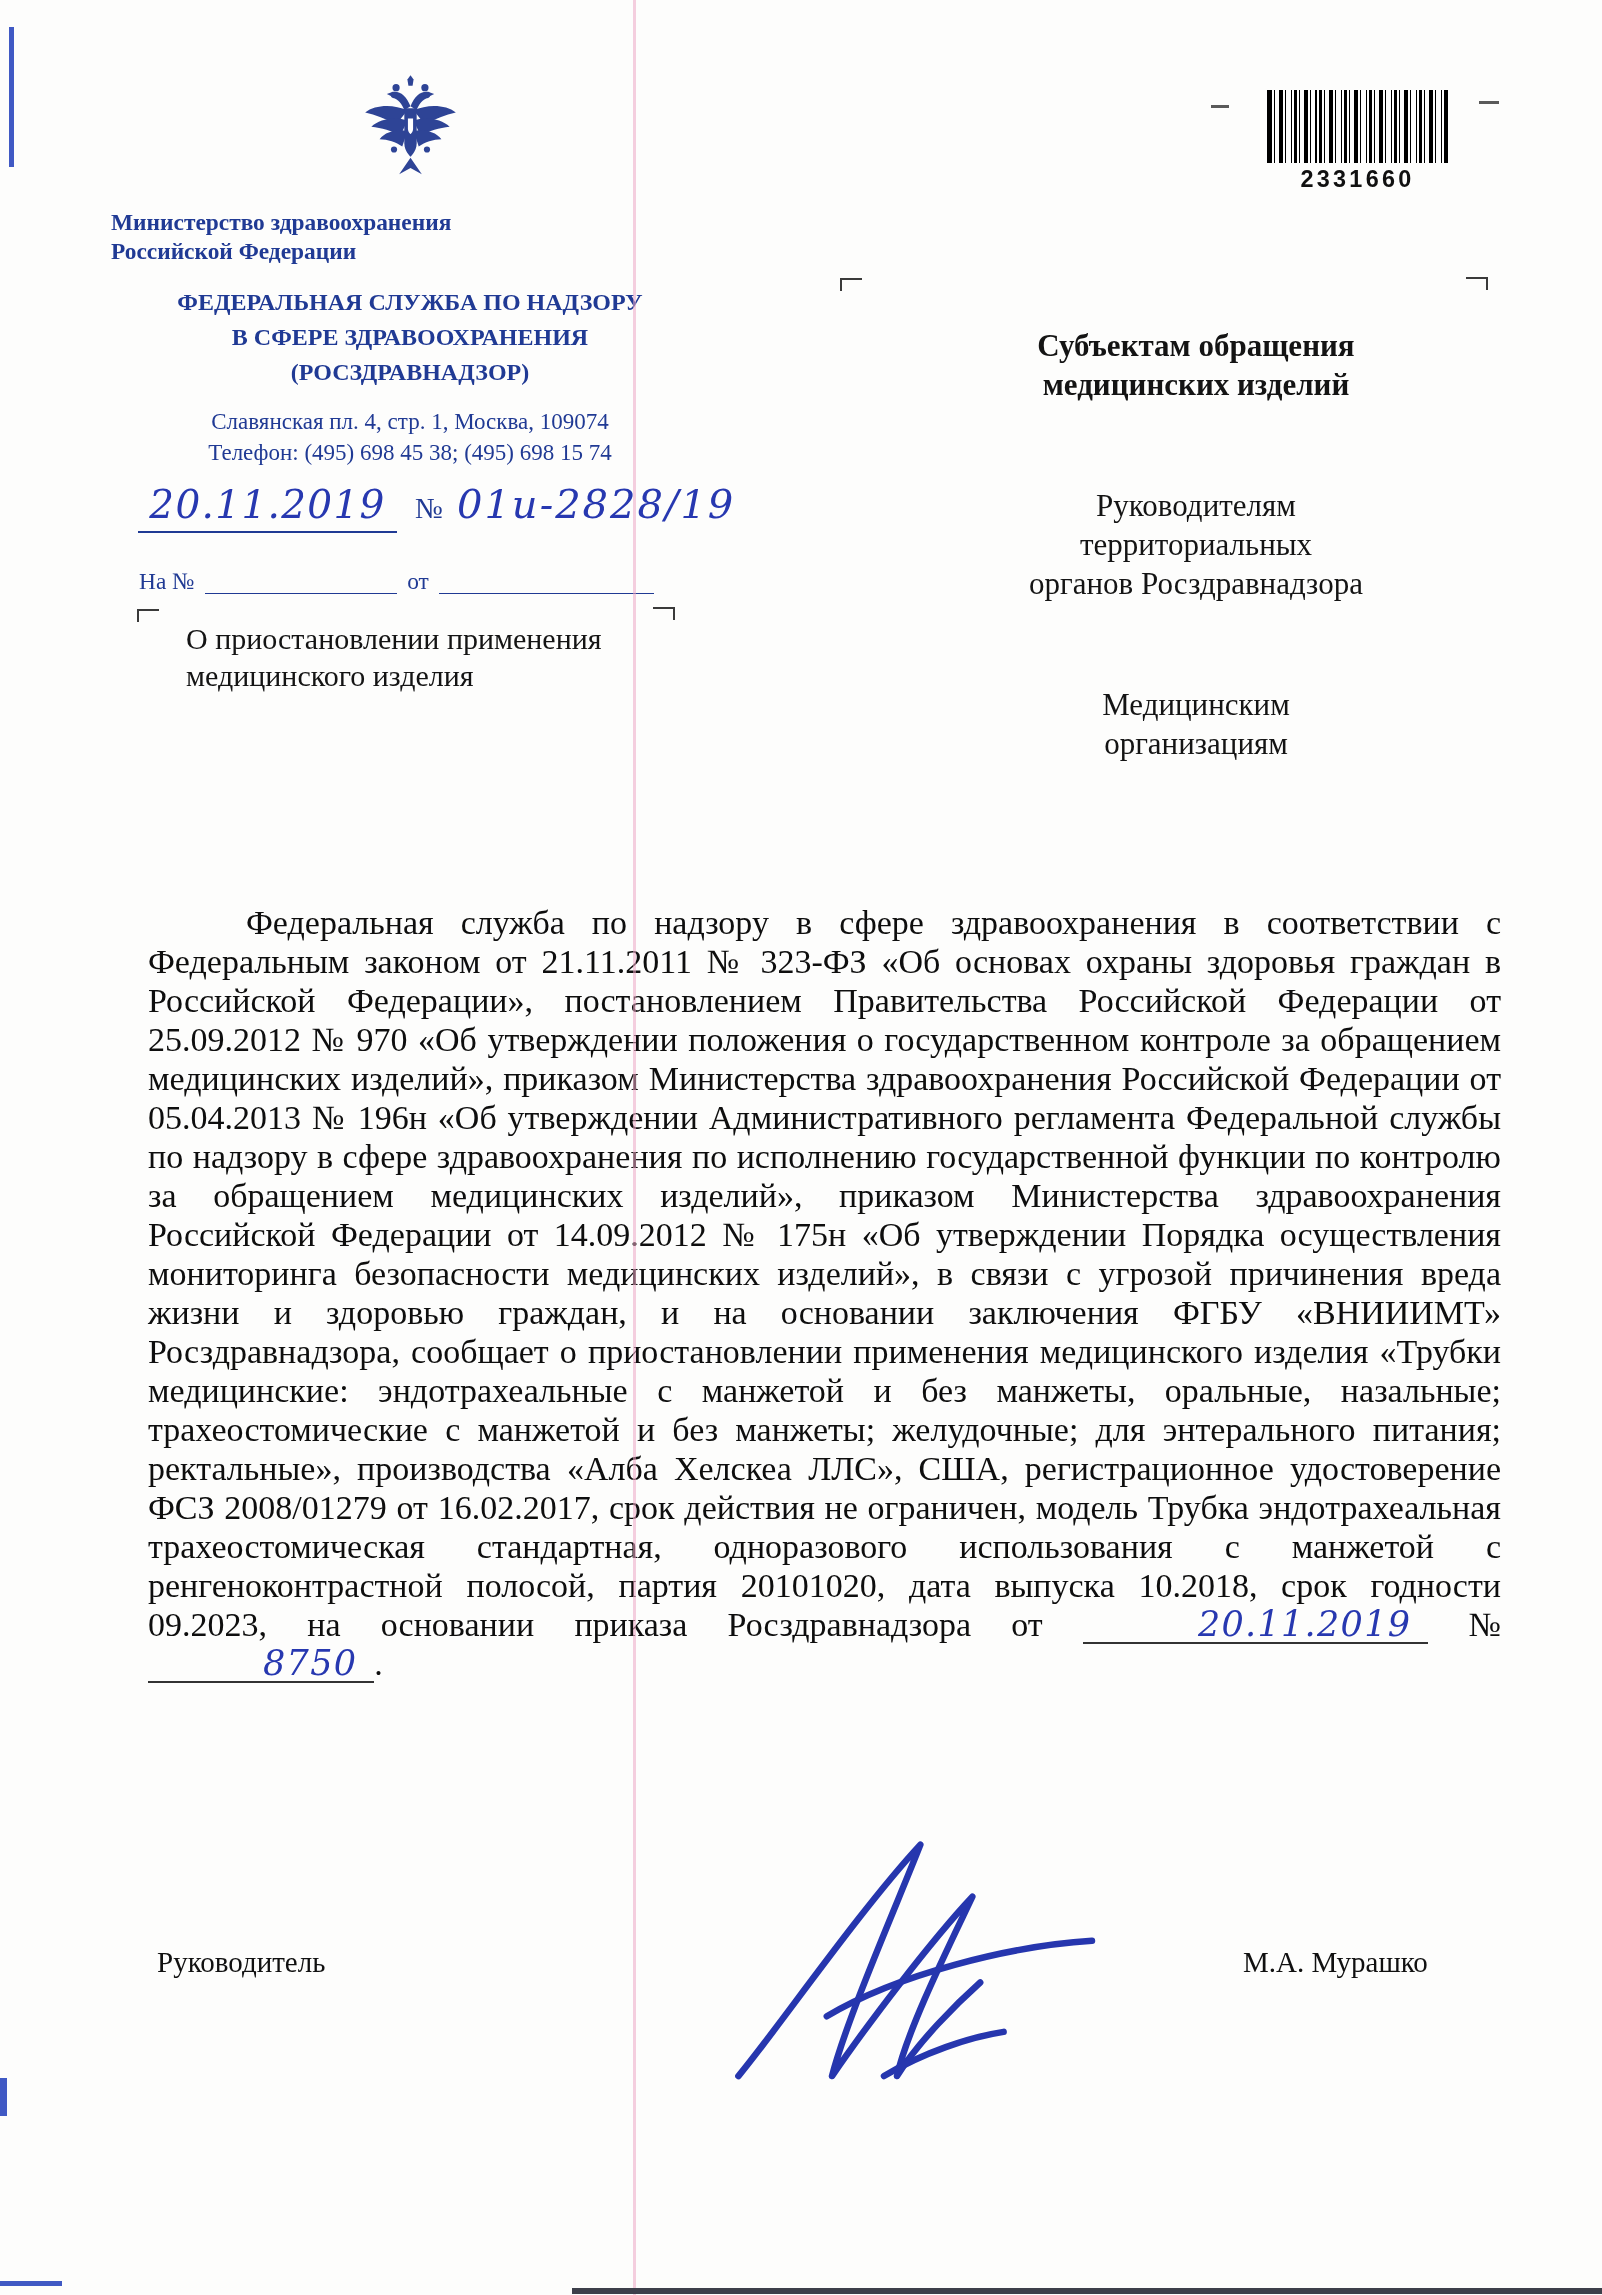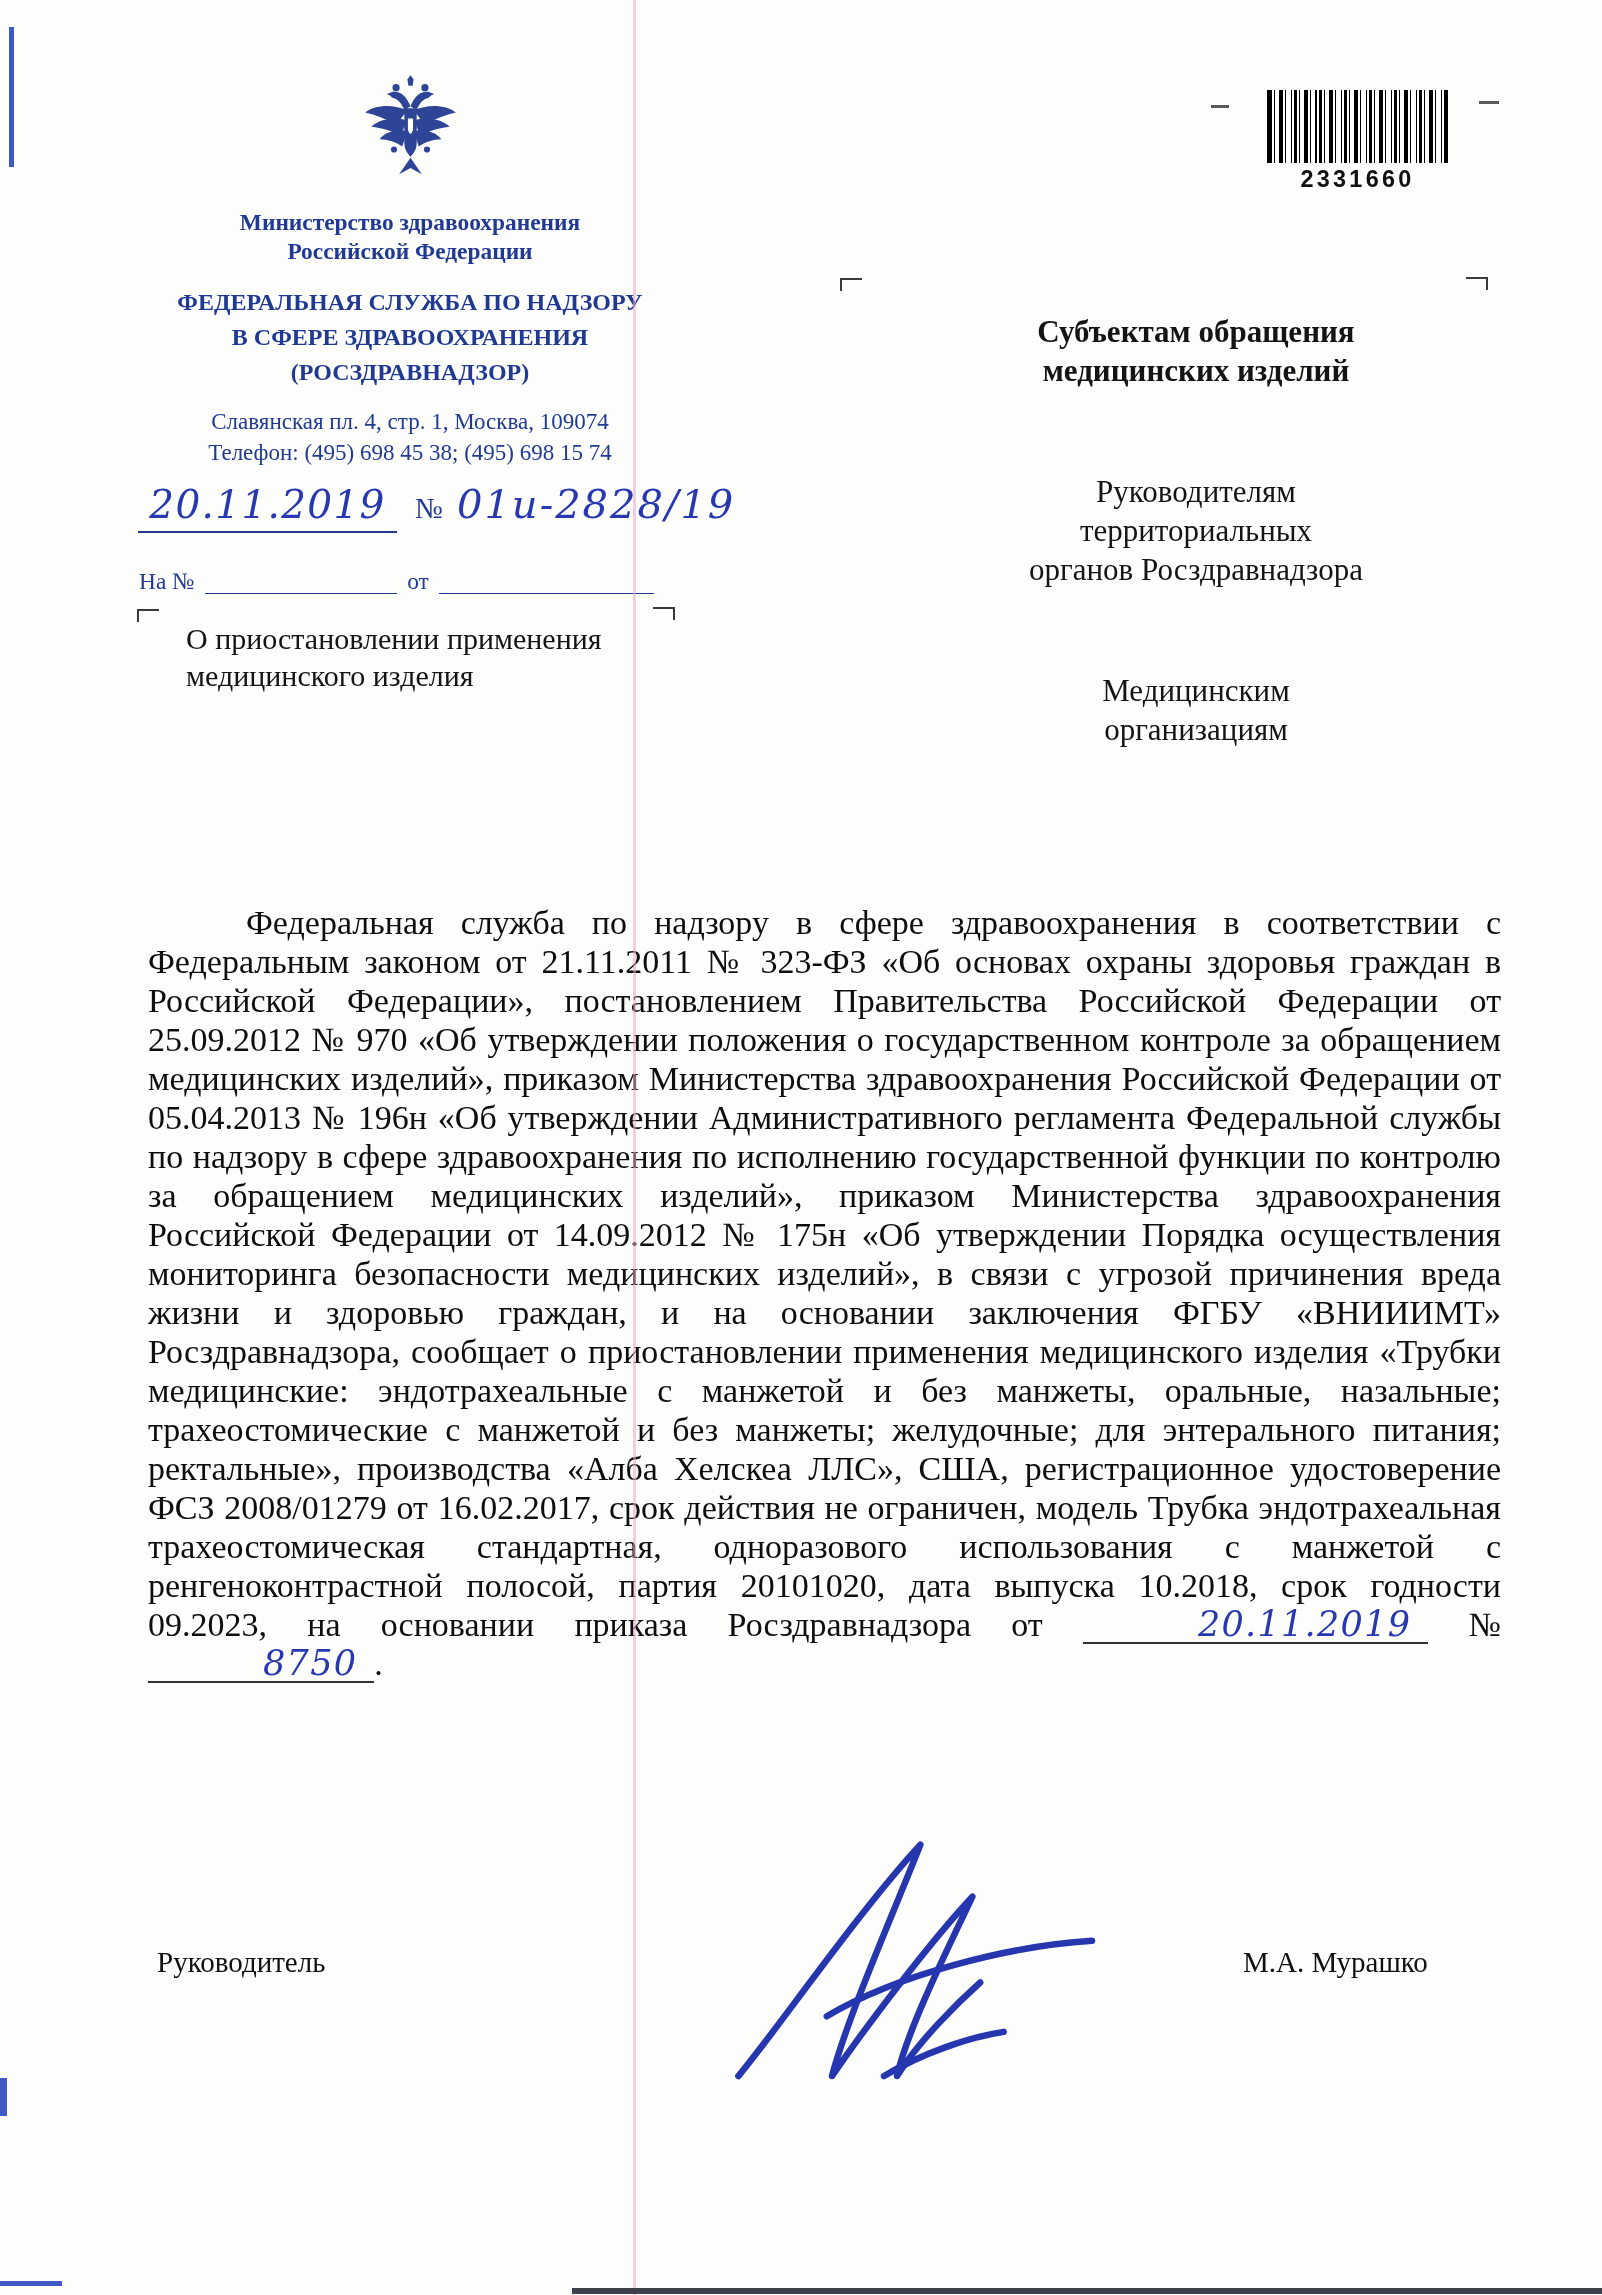"Министерство здравоохранения" .ministry { text-align: center -> left }
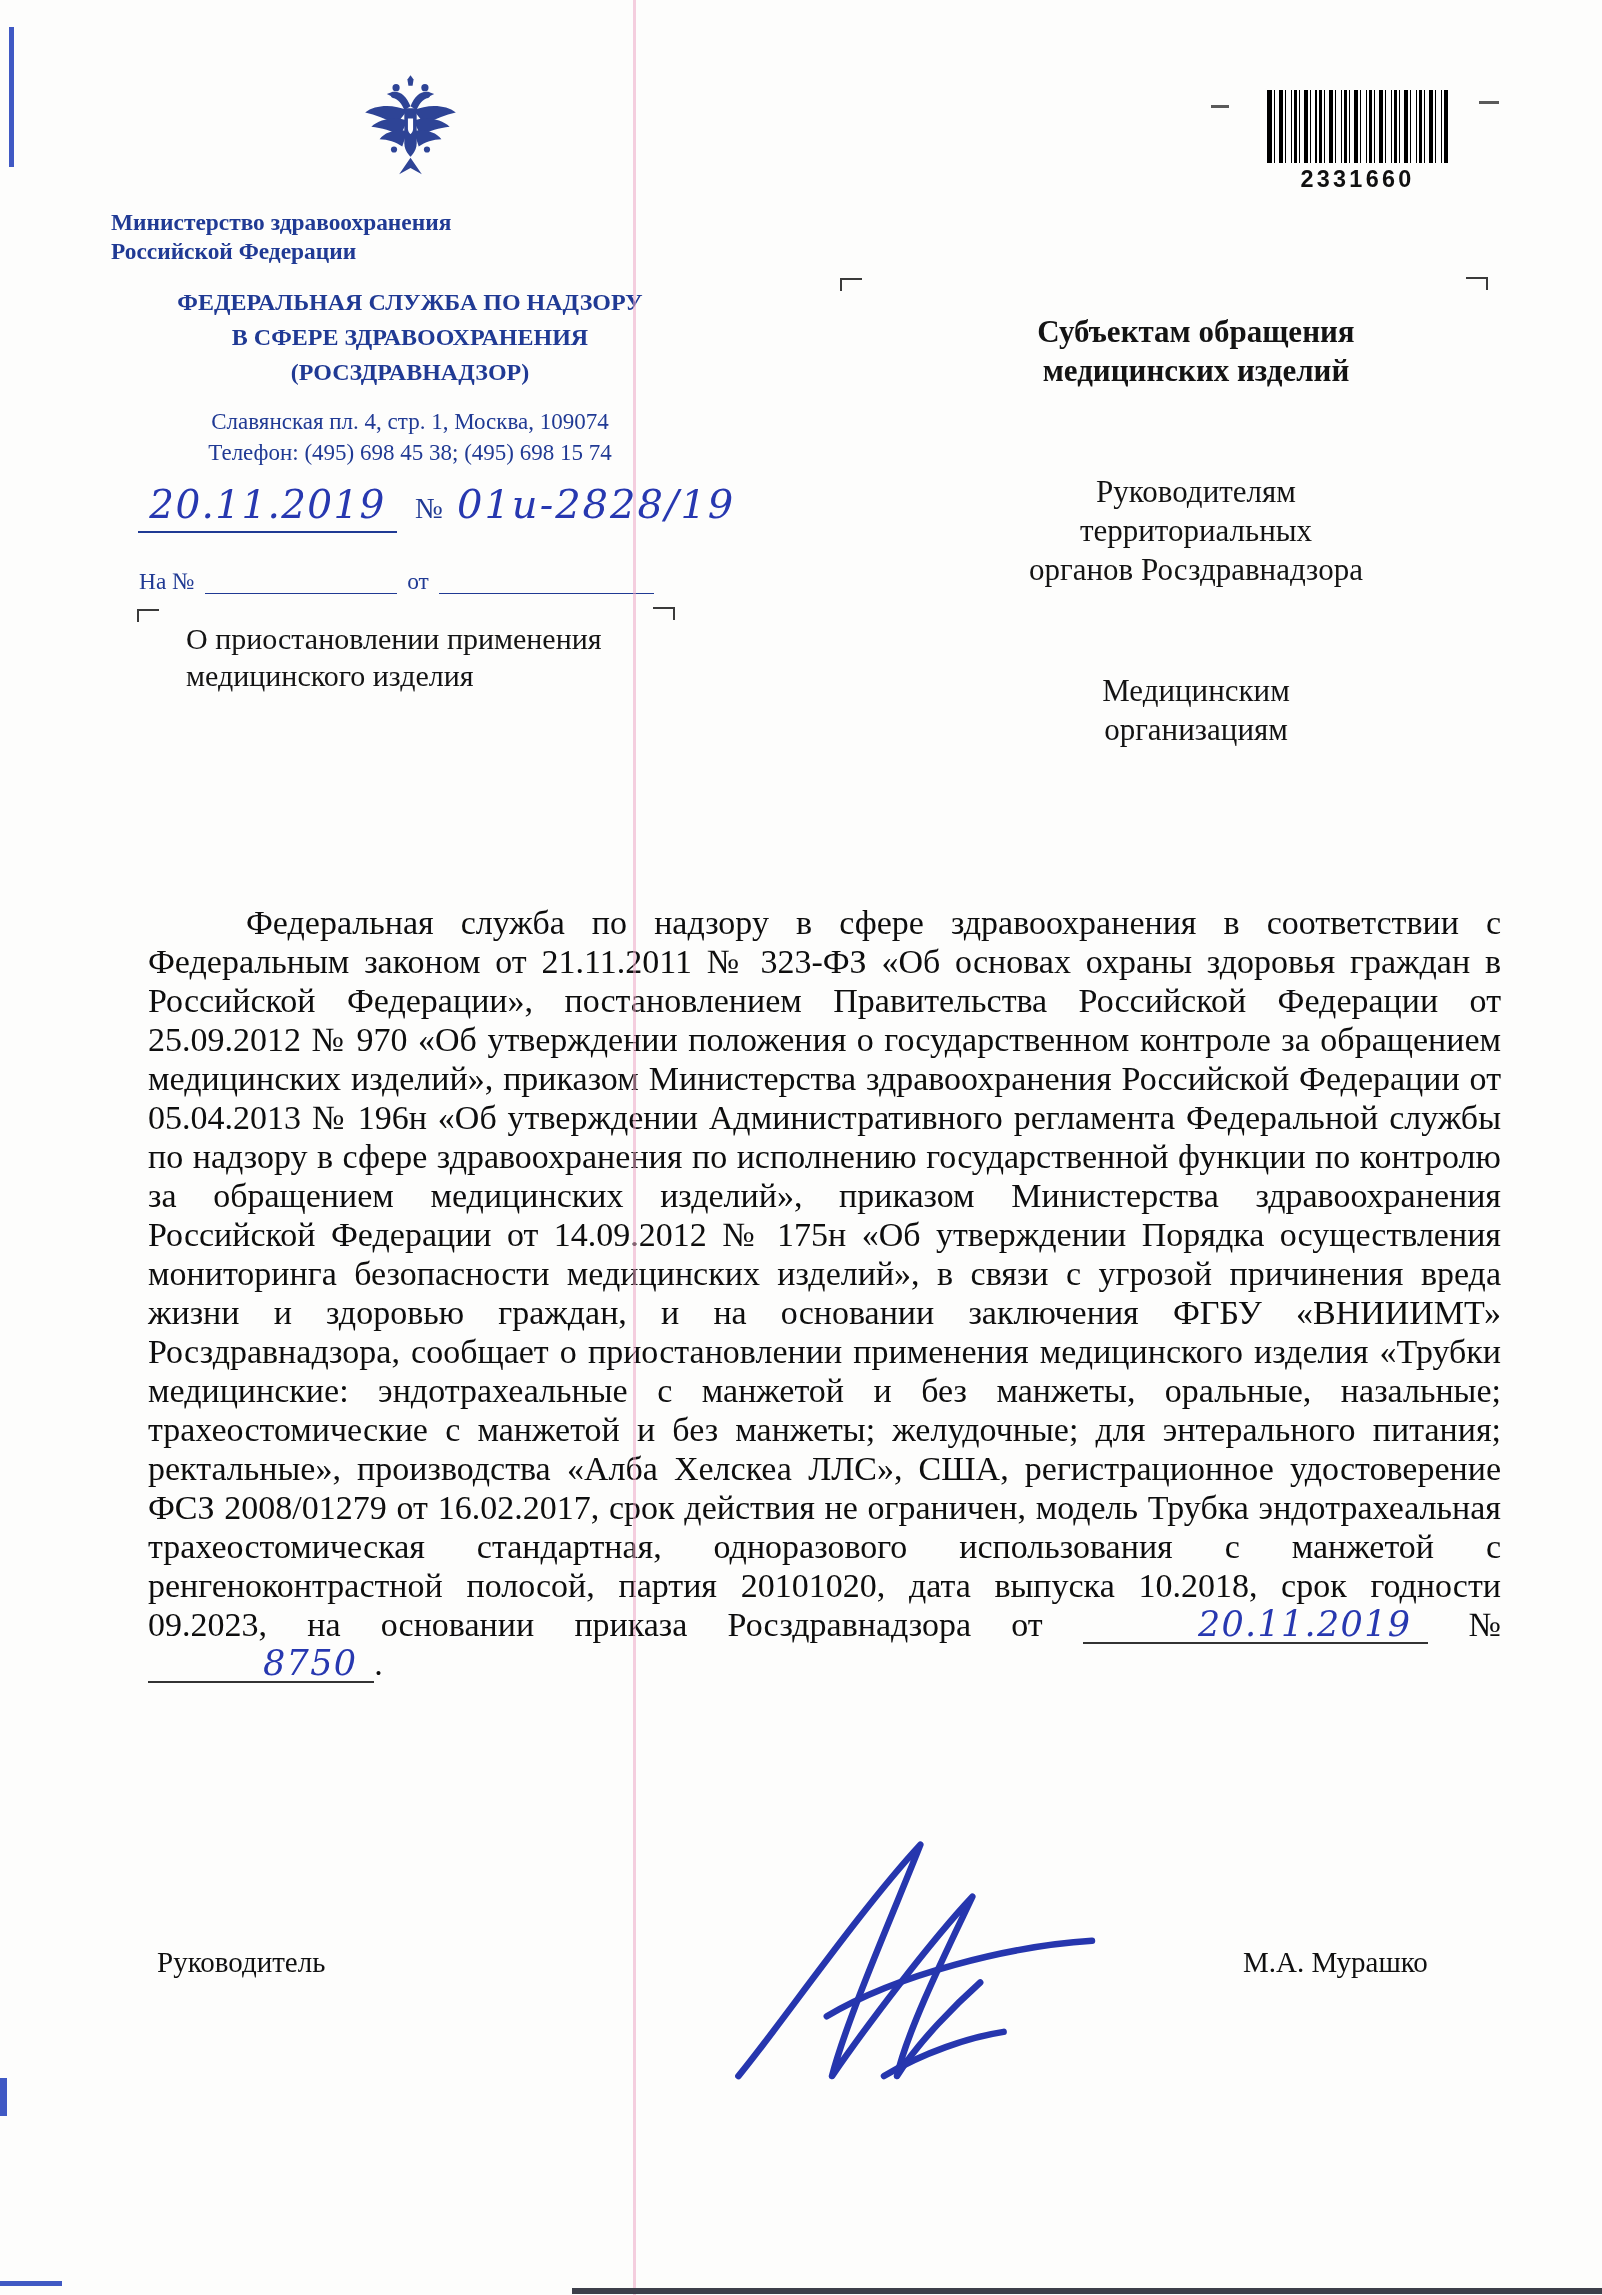"Субъектам обращения" .addressees { top: 273px -> 287px }
